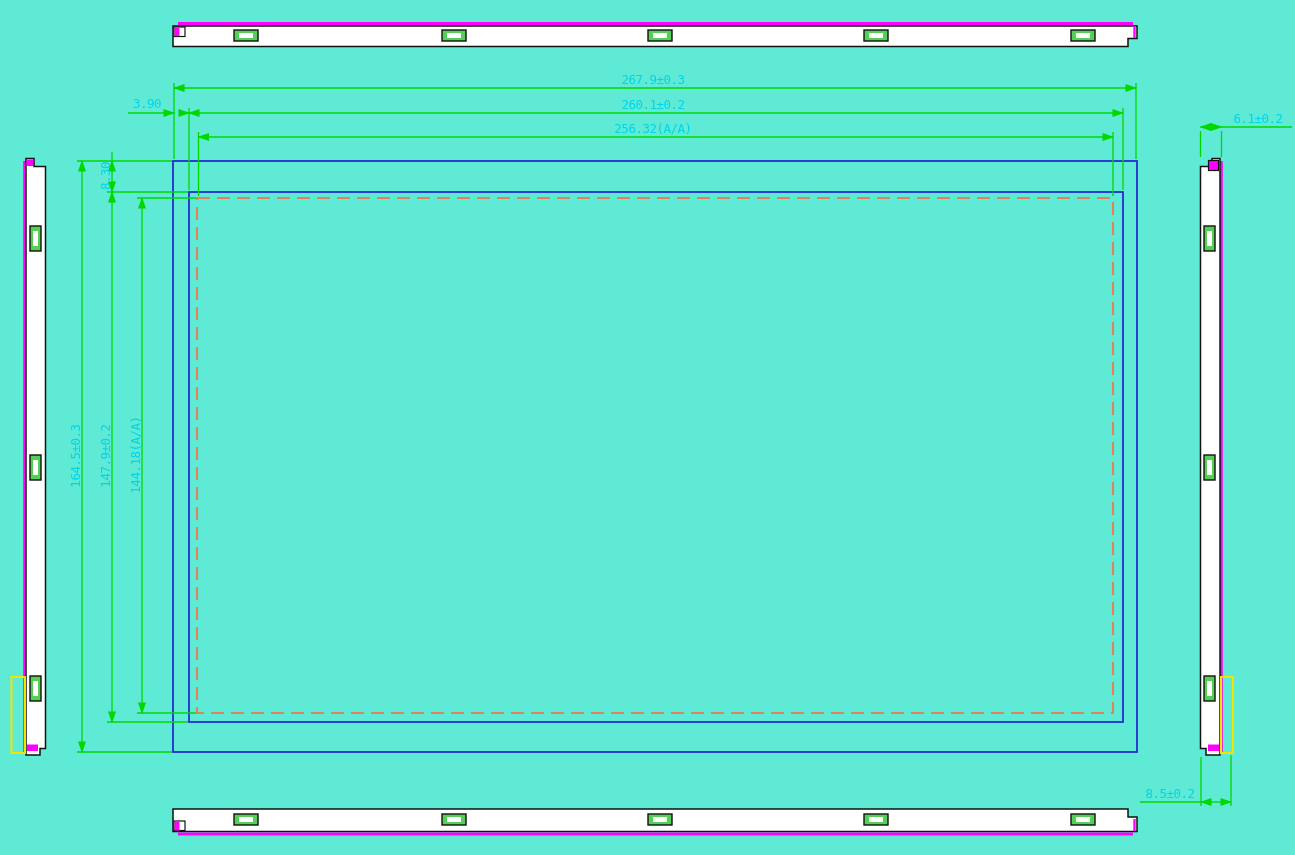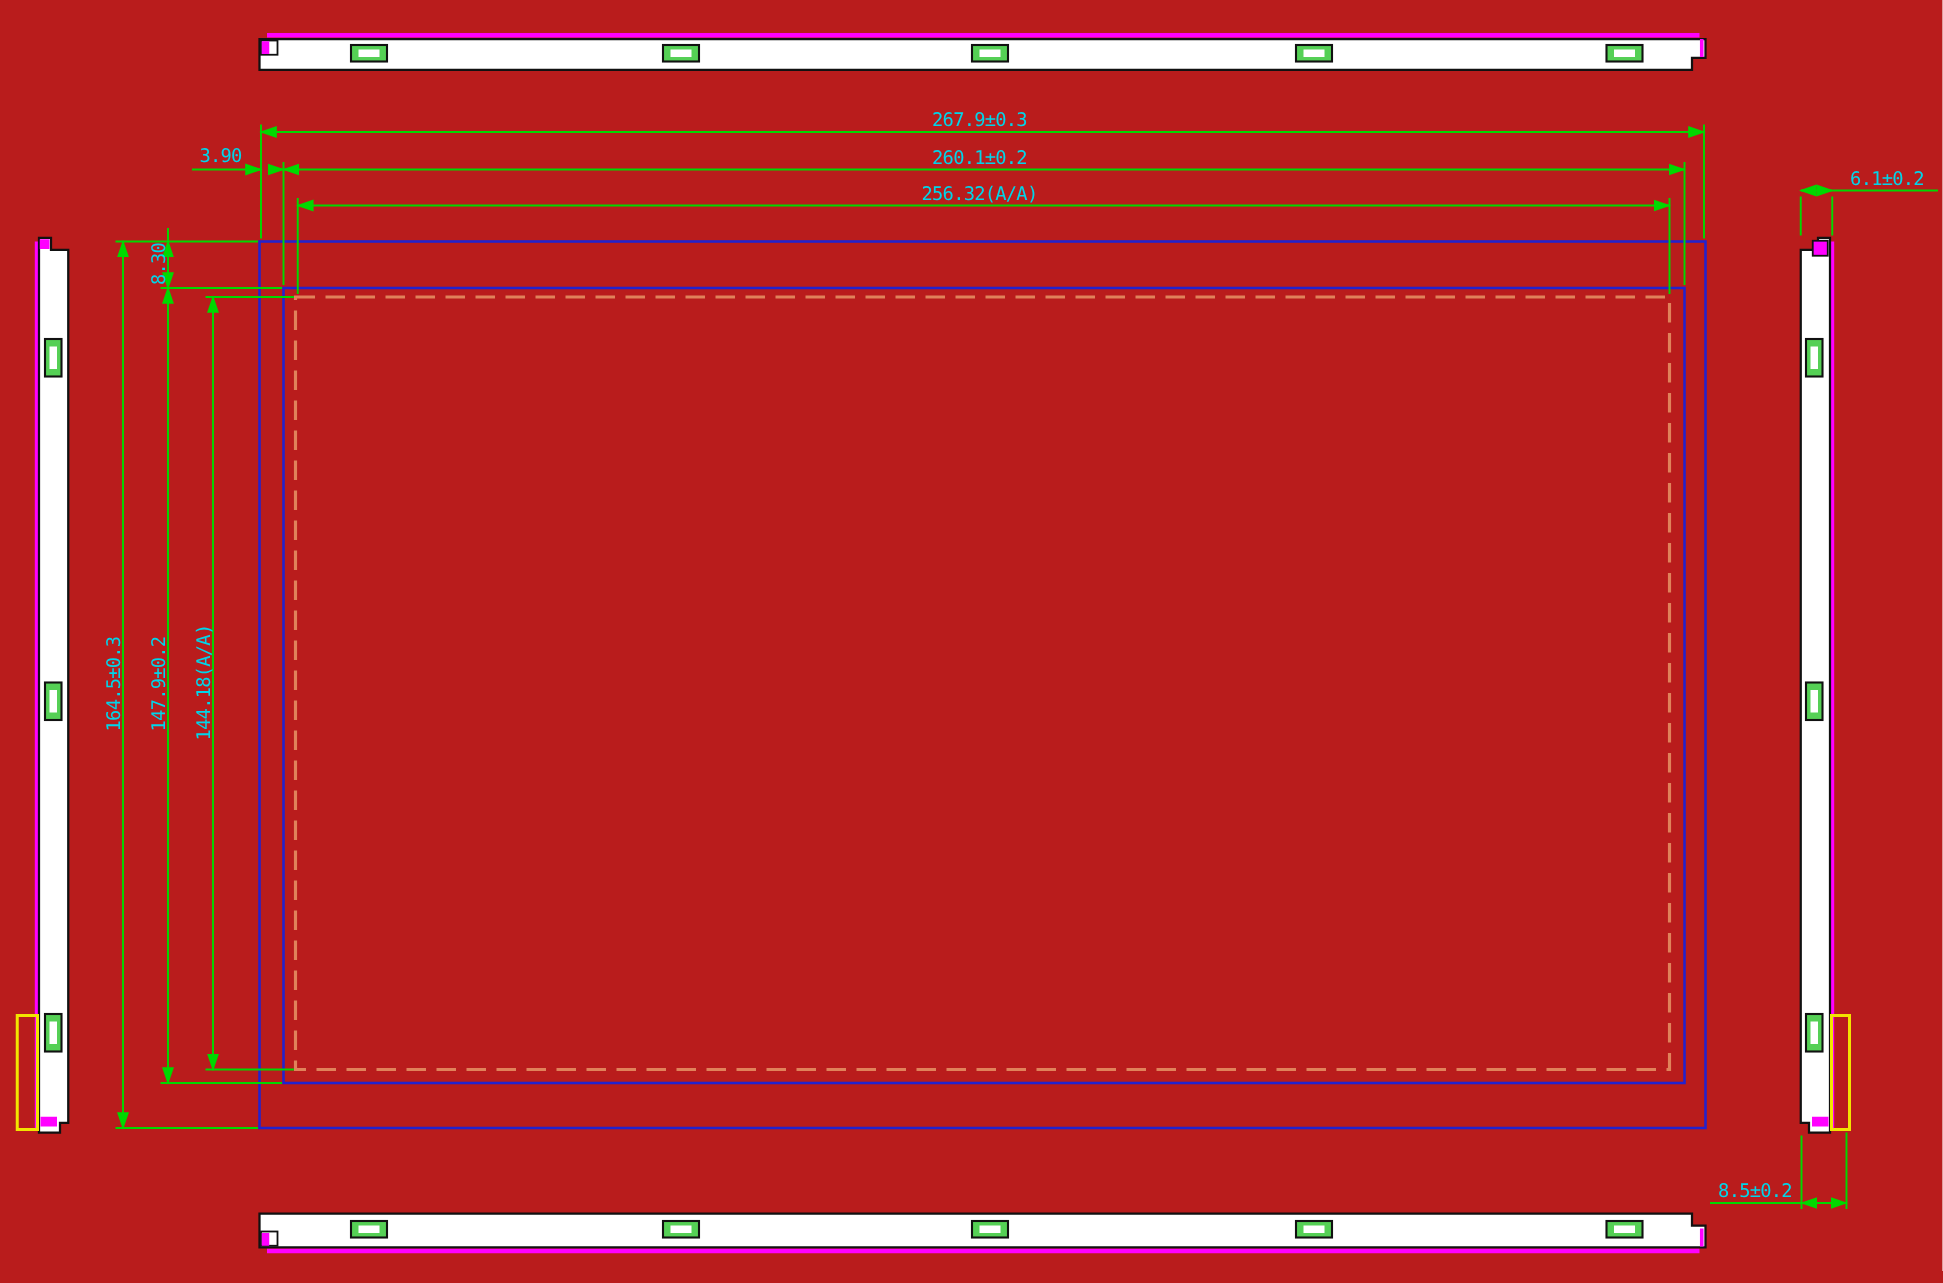"267.9±0.3" #stage { background: #b91c1c -> #5eead4 }
